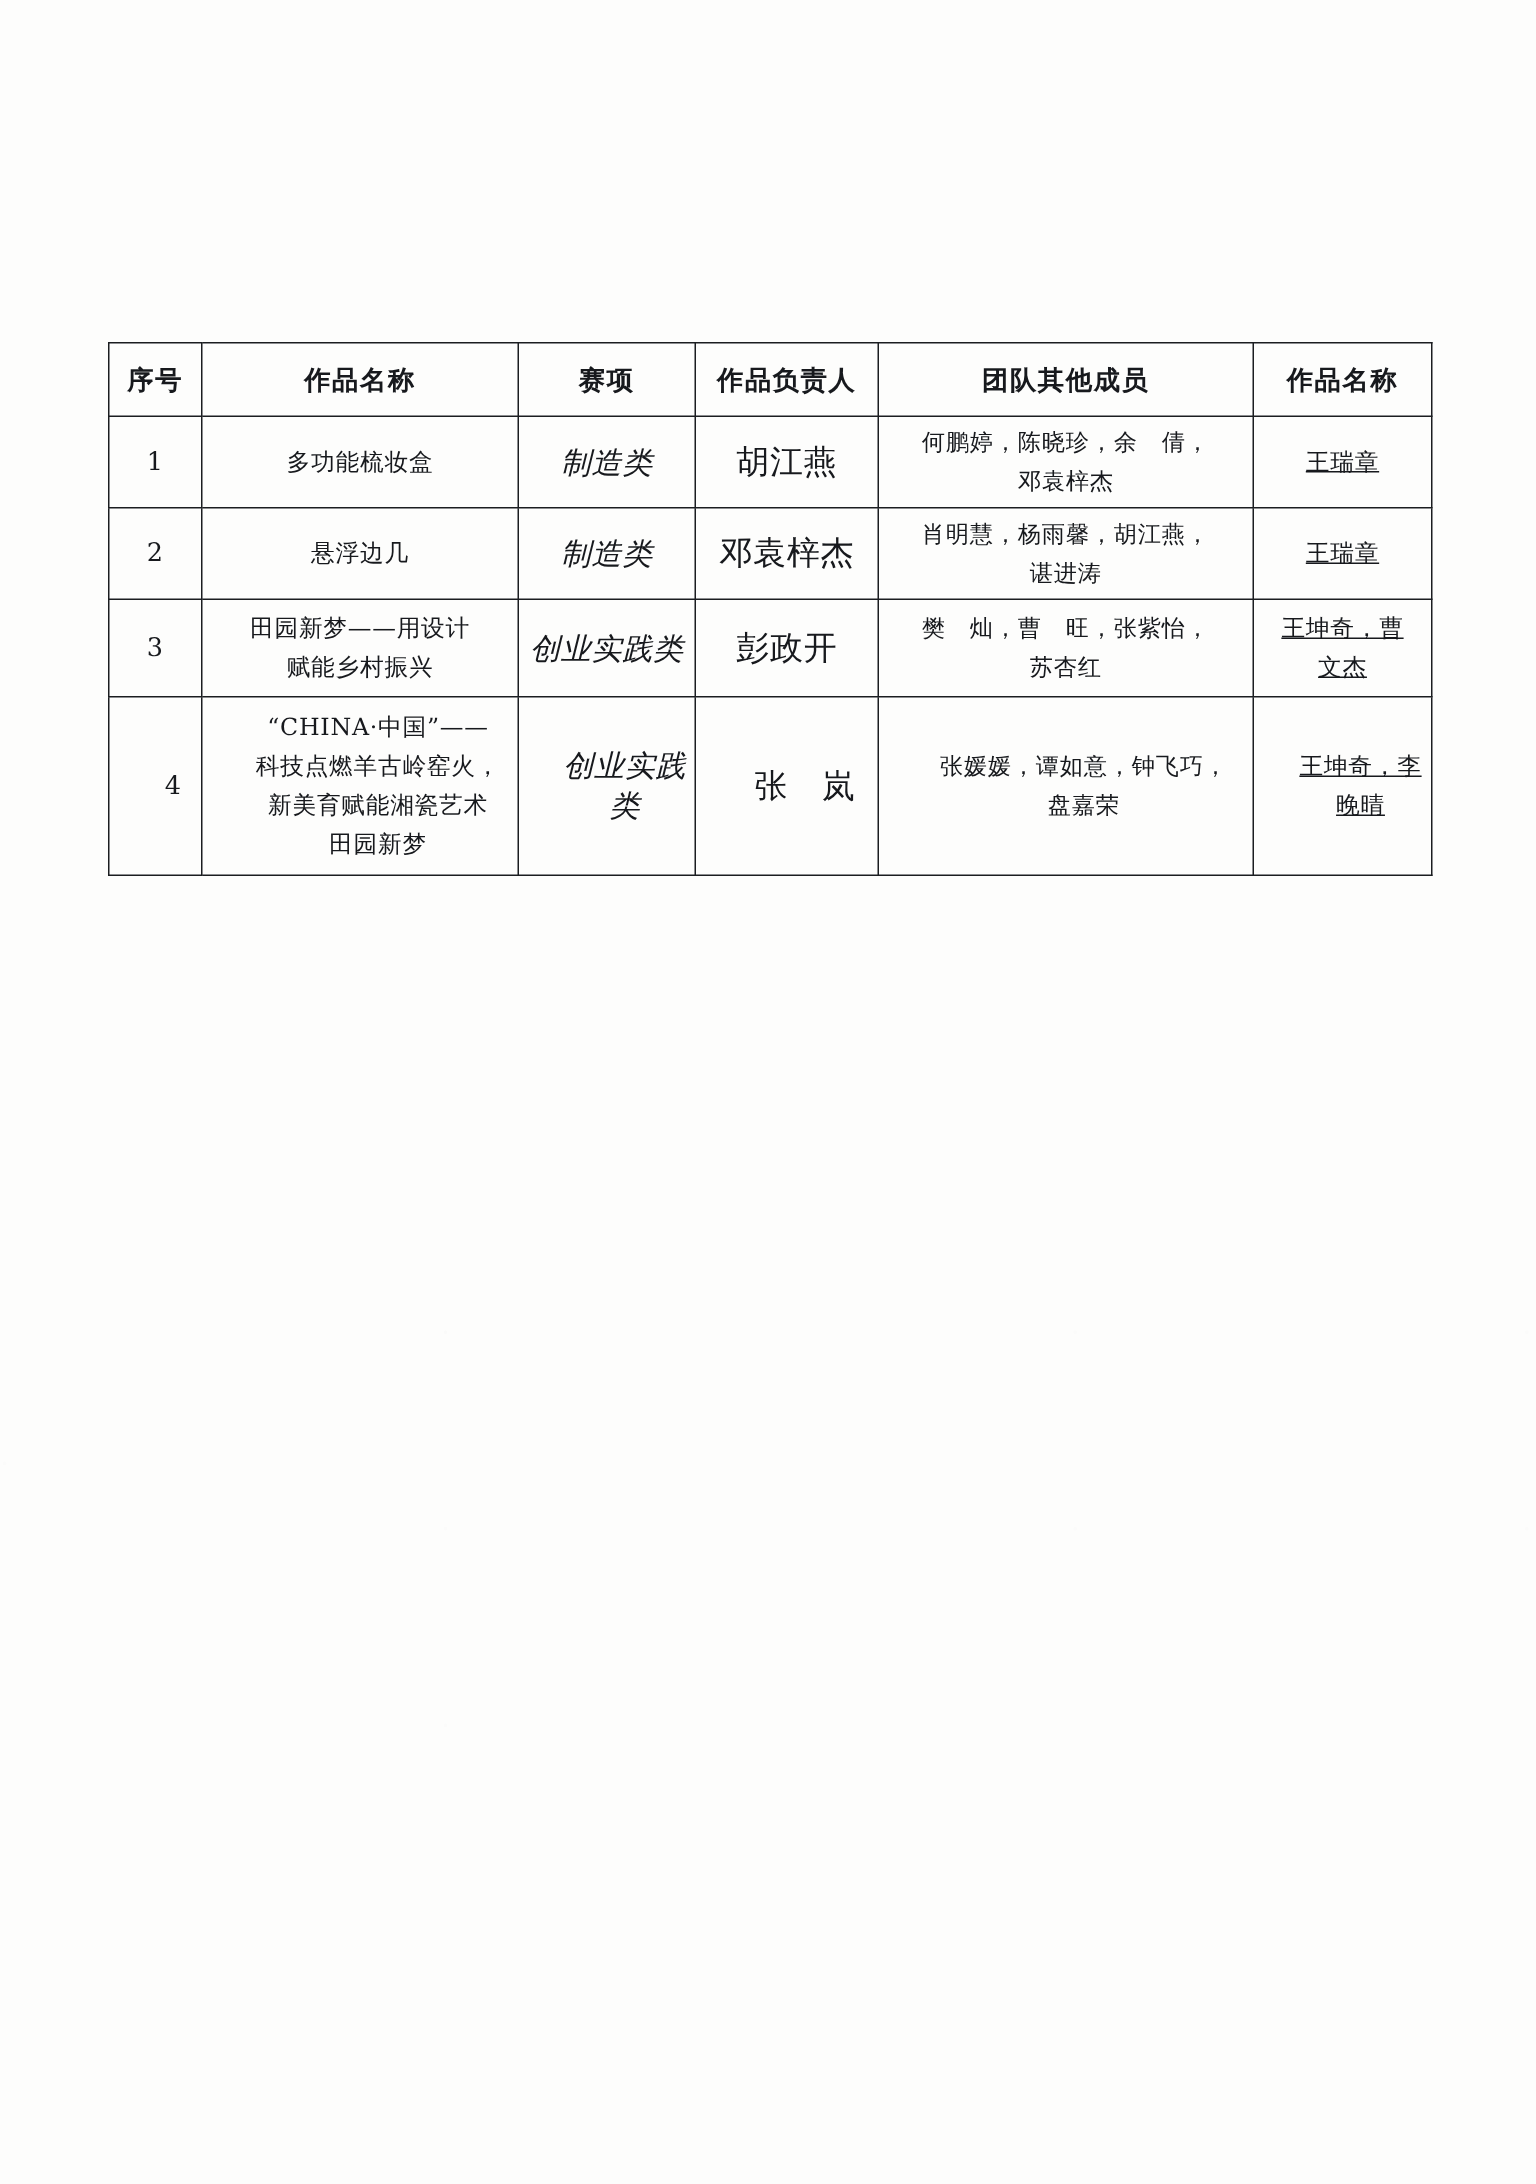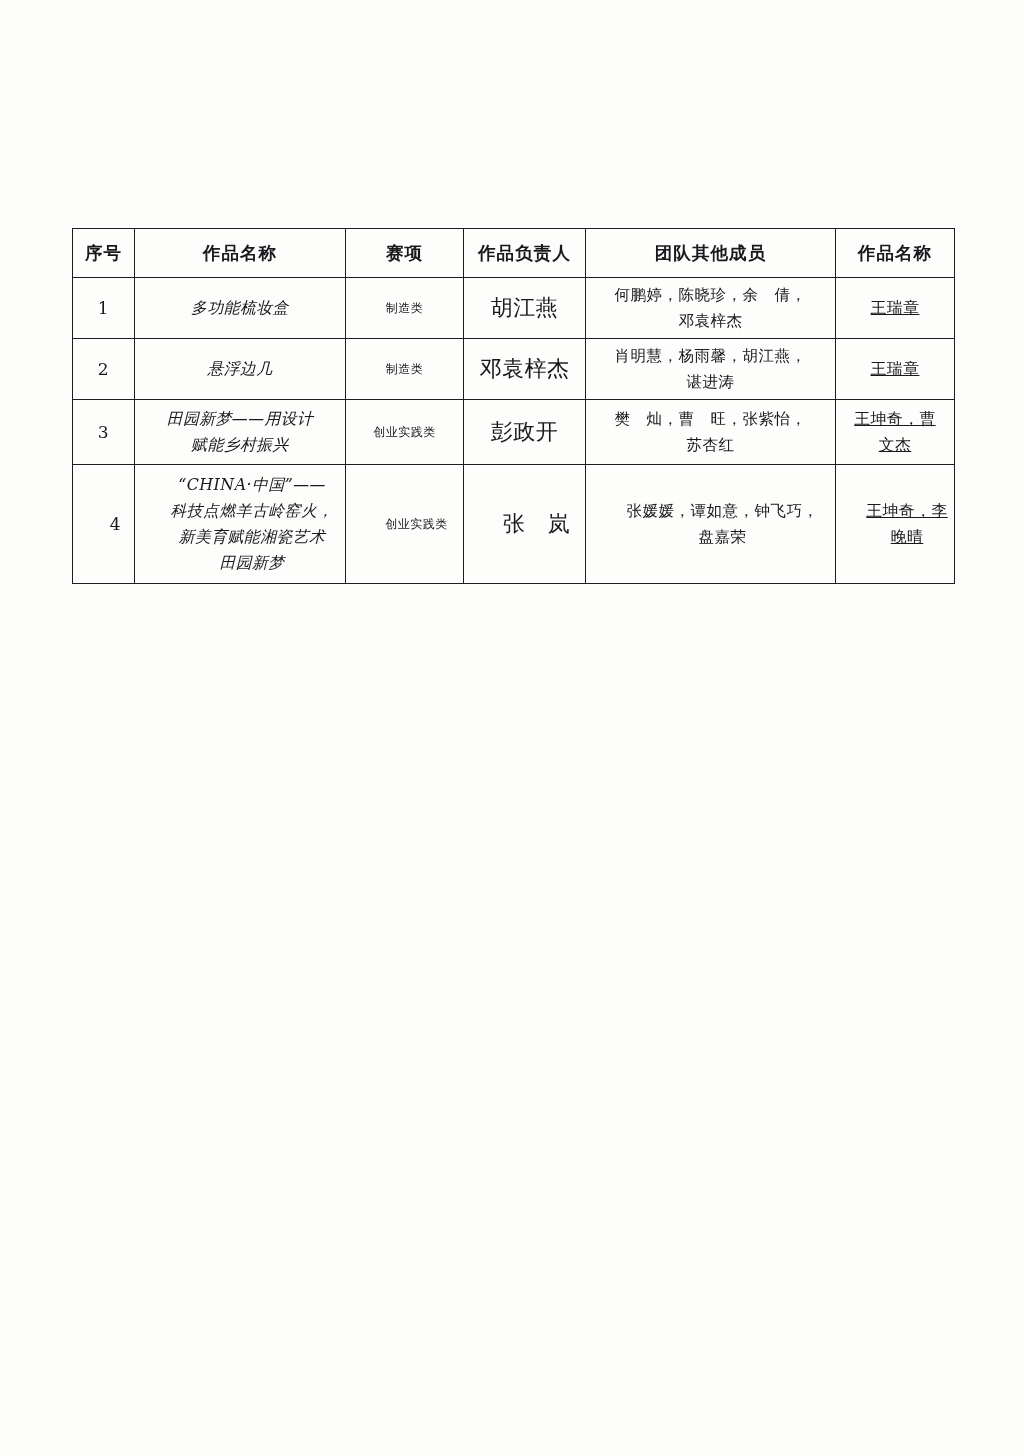"多功能梳妆盒" .cell-name { font-style: italic -> none }
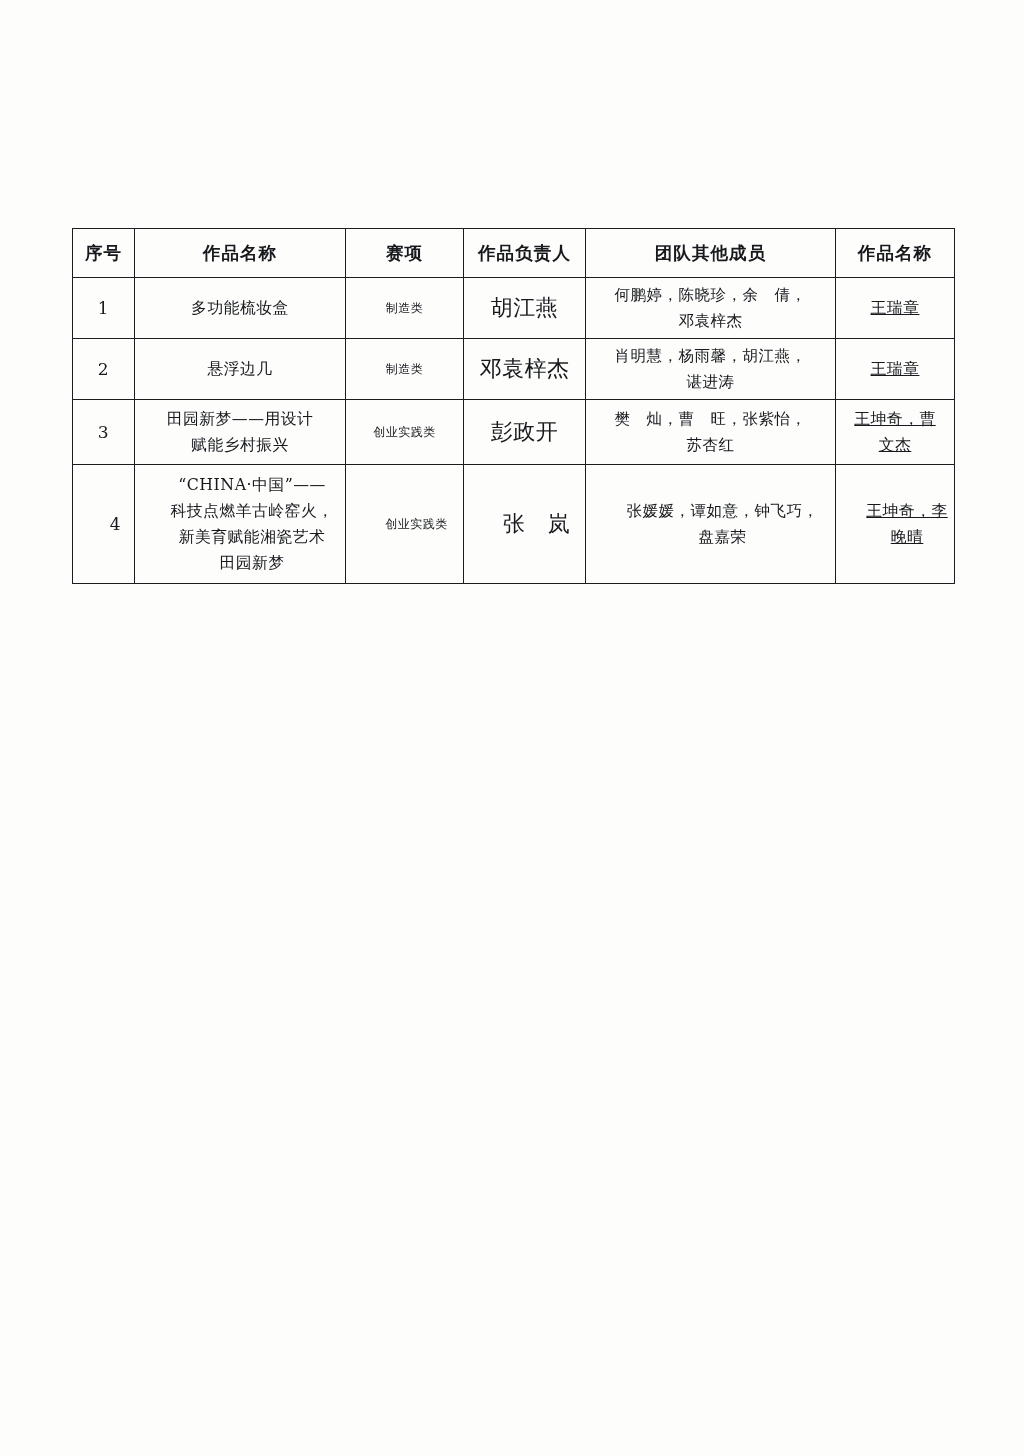"制造类" .cell-cat { font-size: 12px -> 20px; font-style: none -> italic }
